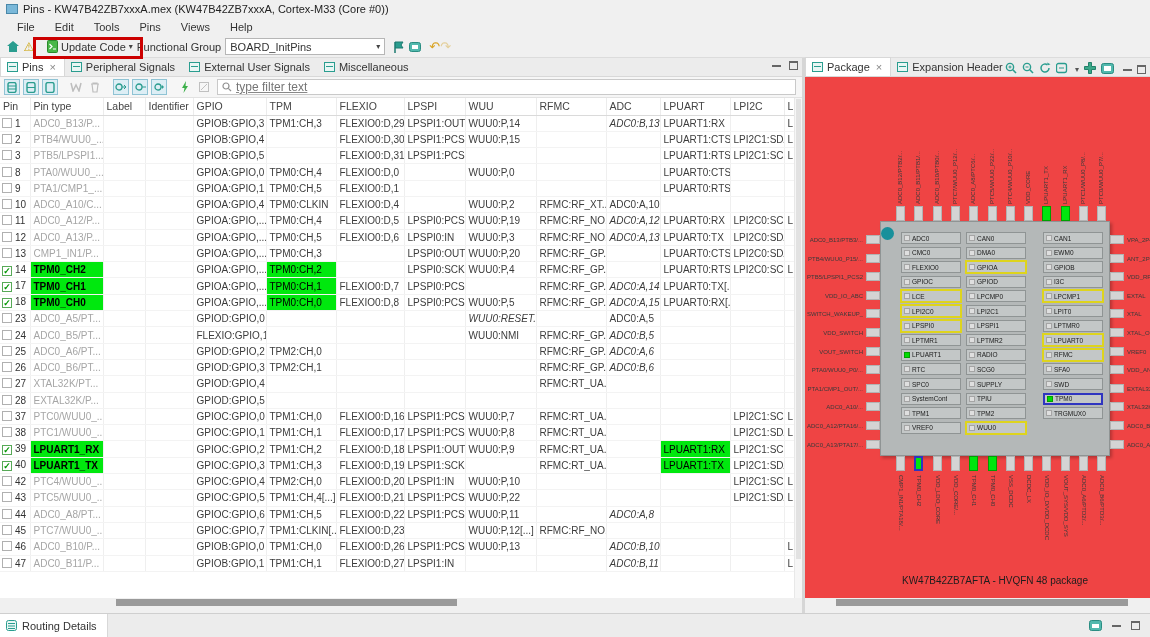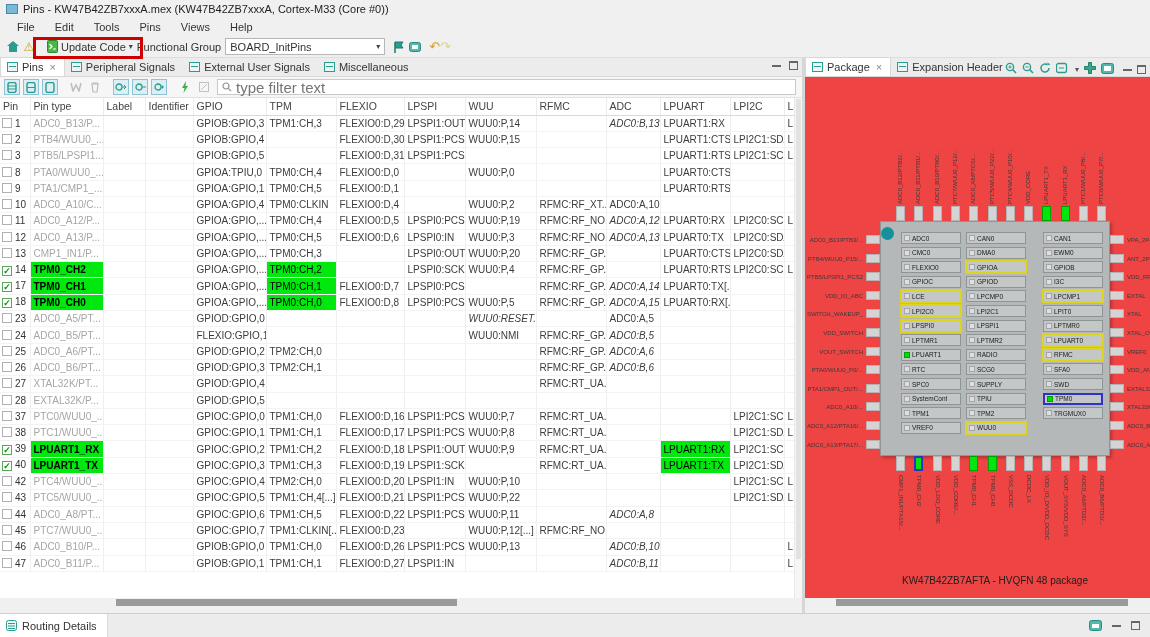"type filter text" .filter input { font-size: 15px -> 12px; text-decoration: none -> underline }
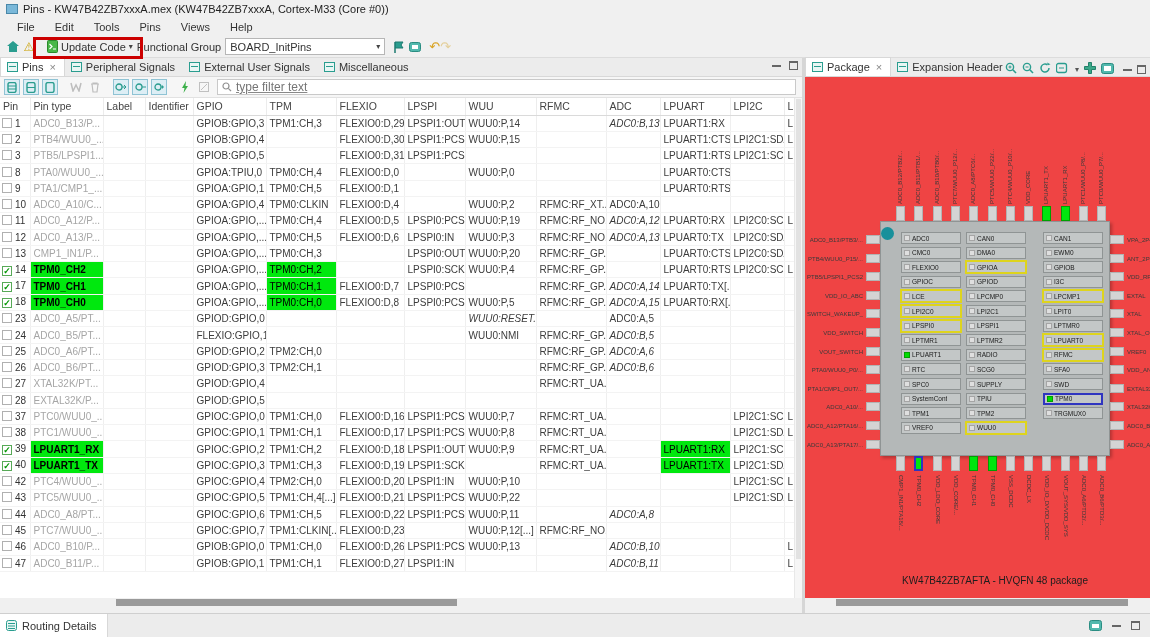"GPIOA:TPIU,0" td { text: GPIOA:TPIU,0 -> GPIOA:GPIO,0 }
